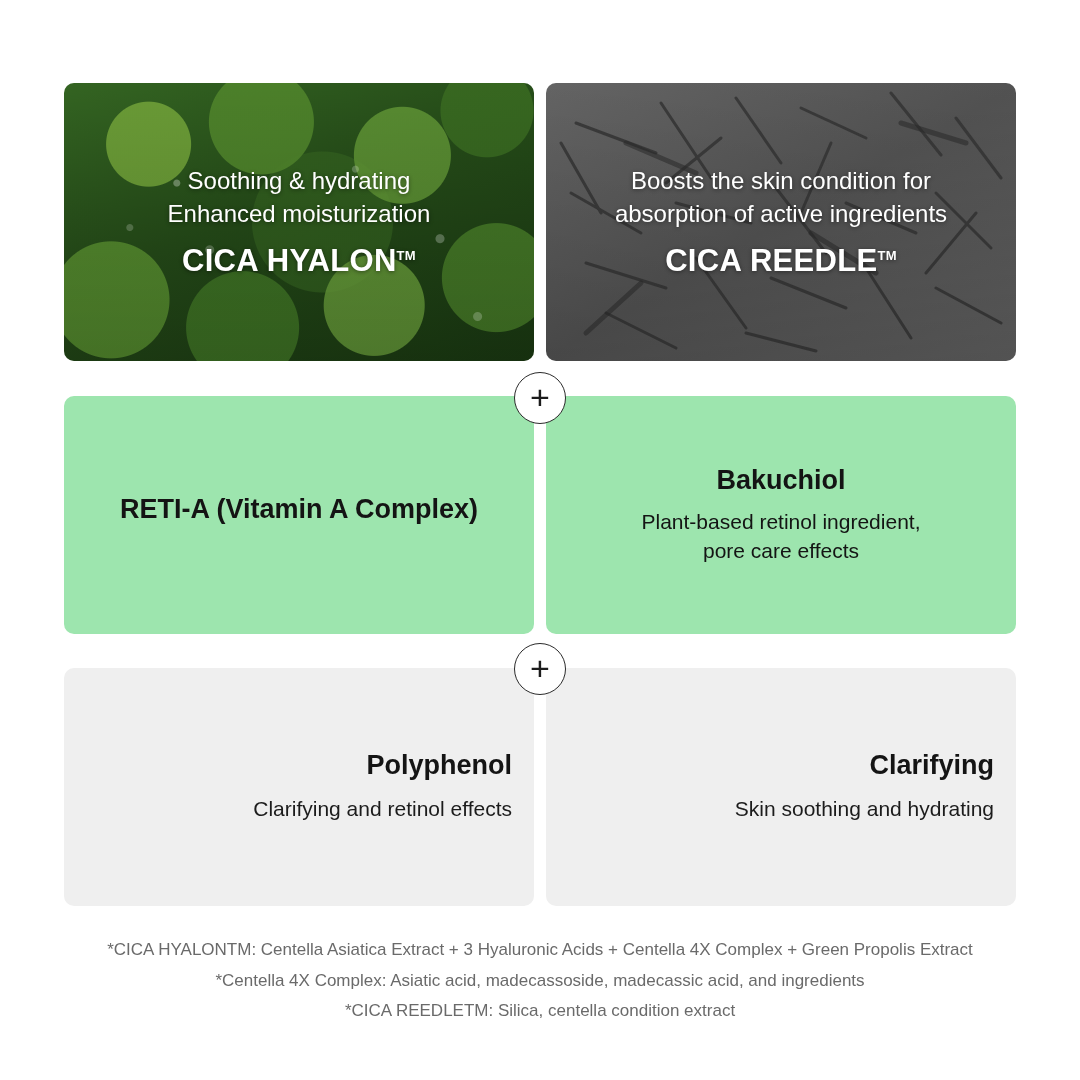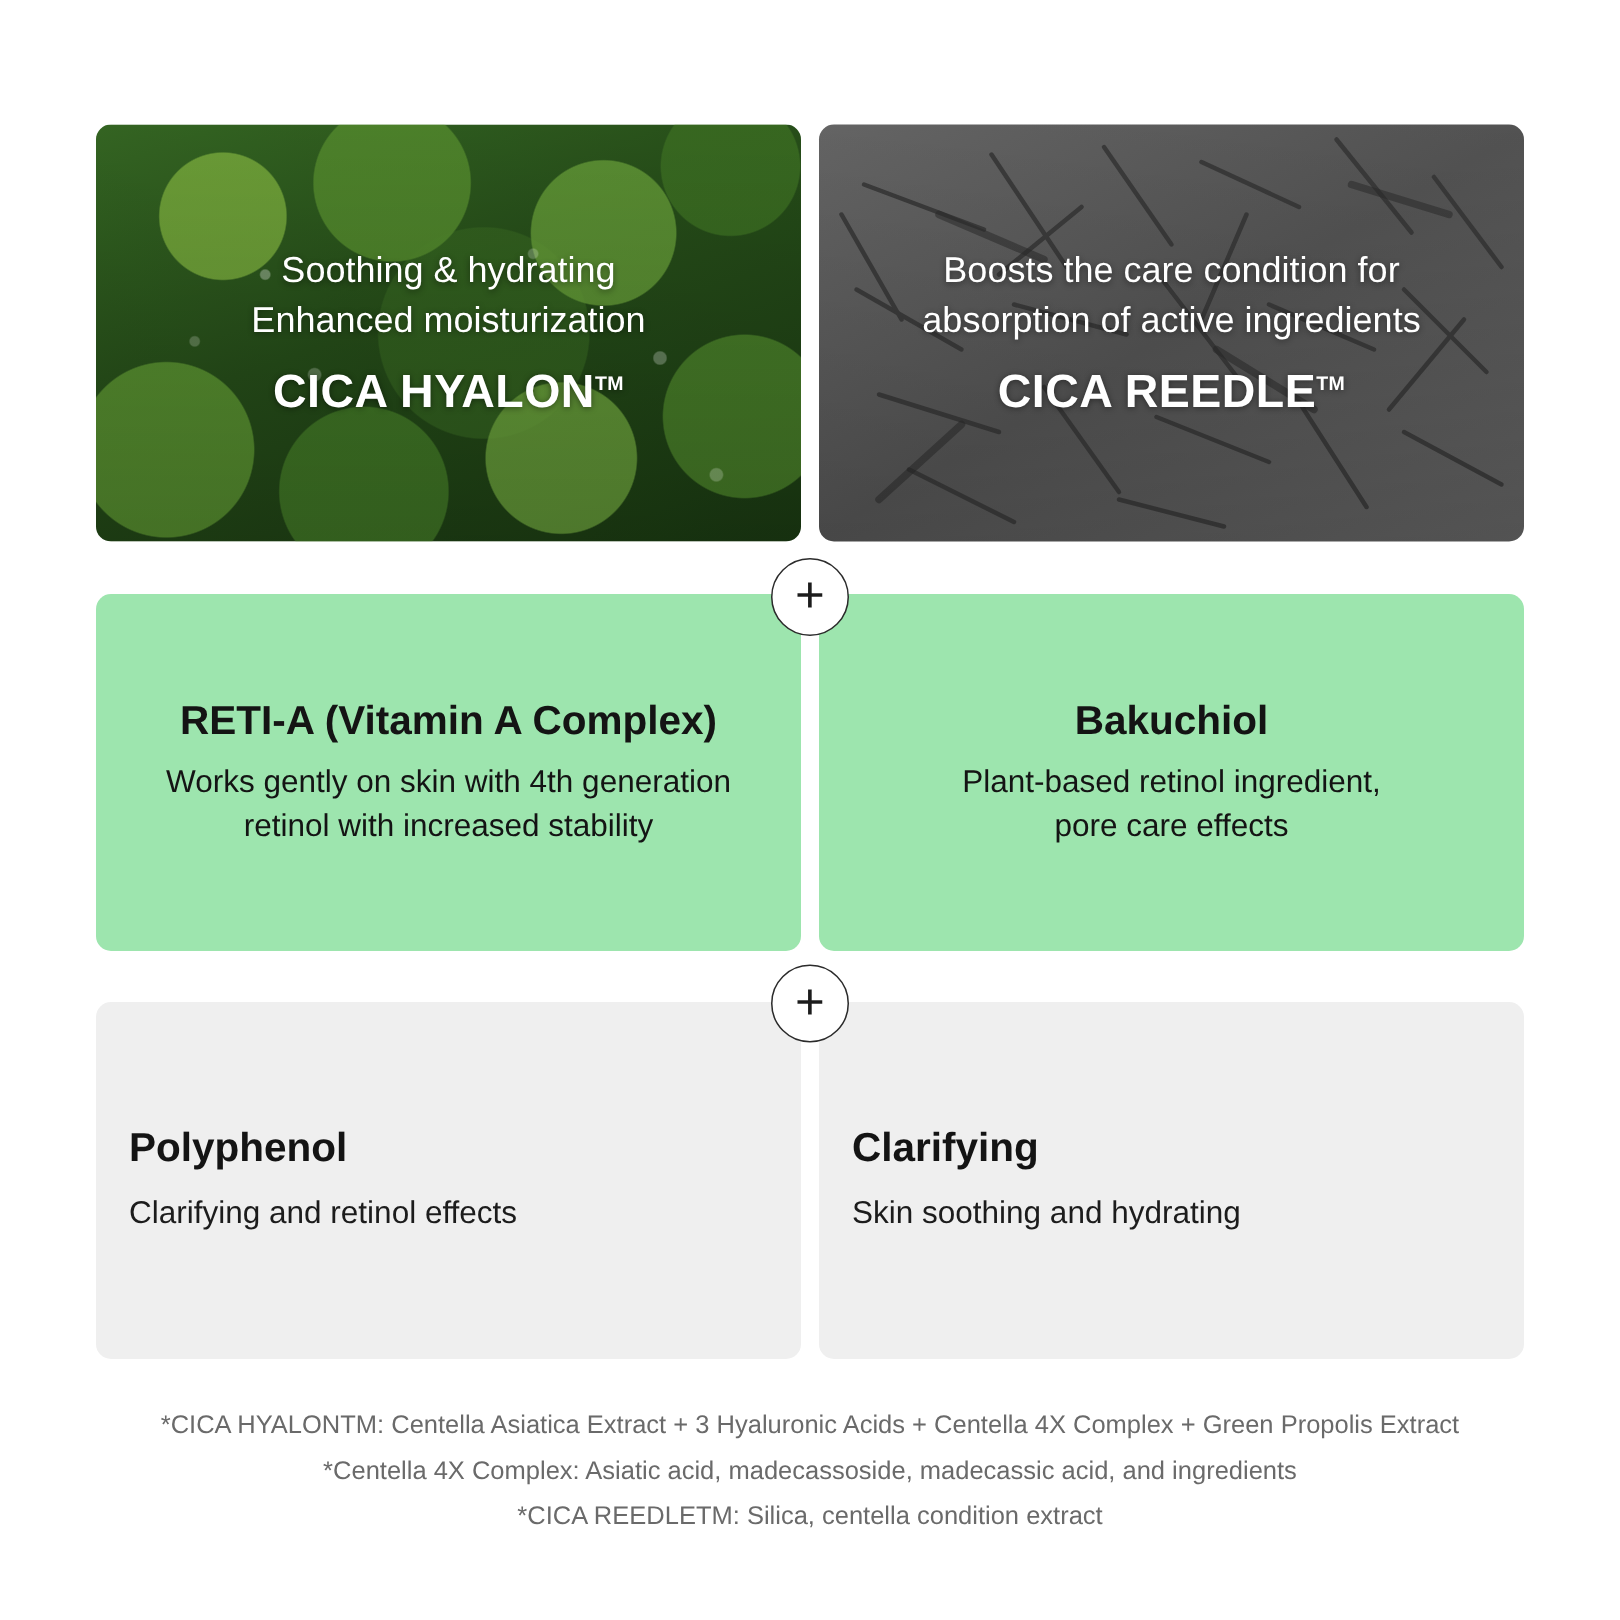"Boosts the care condition for" span { text: care -> skin }
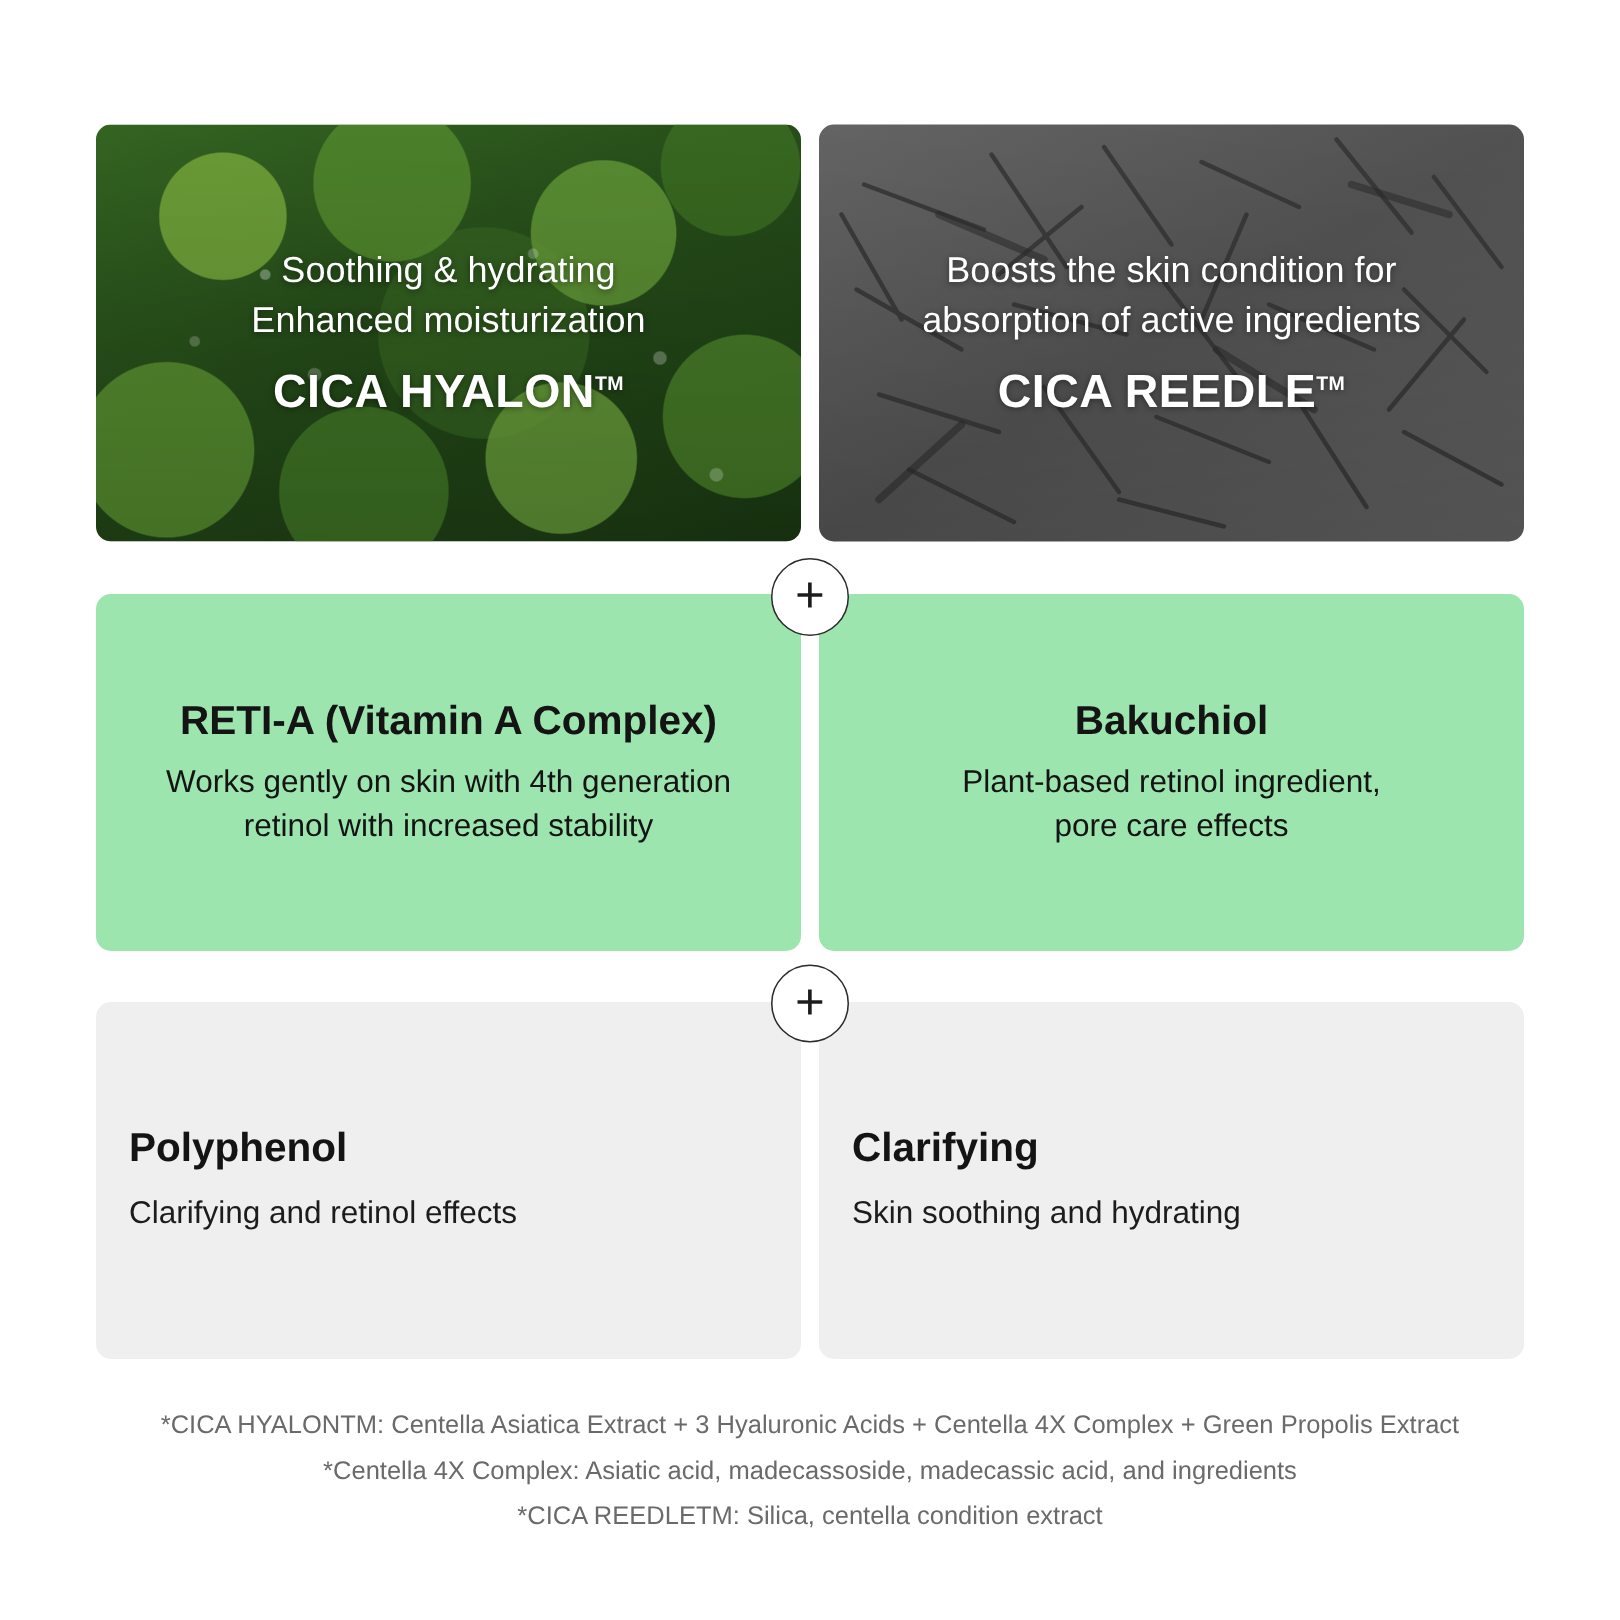"Works gently on skin with" p.gdesc { html: <p> <span>Works gently on skin with 4th generation</span><br> <span>retinol with increased stability</span> </p> -> none }
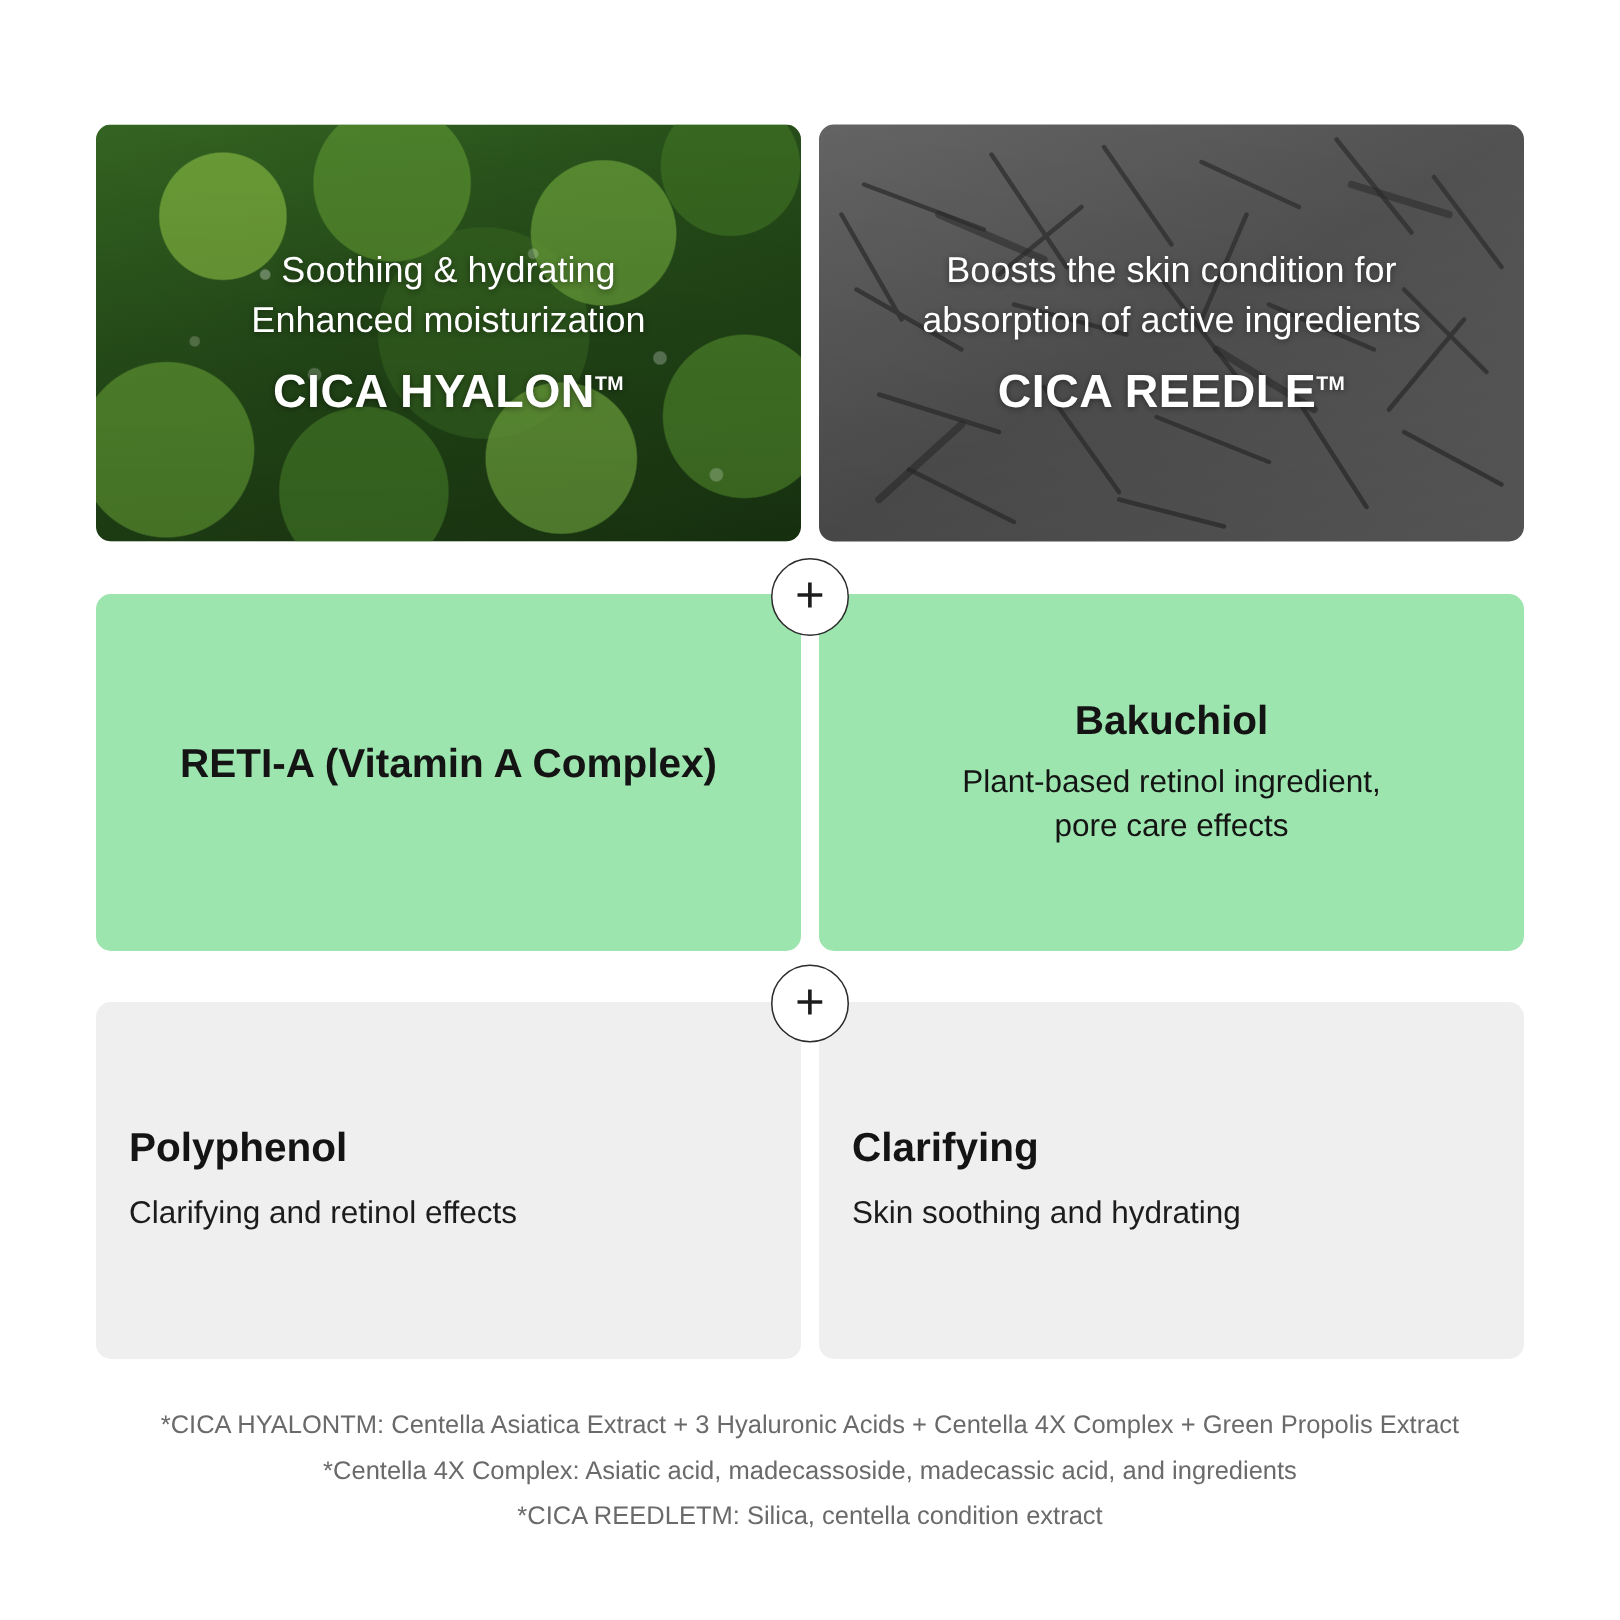"Polyphenol" .grey-card { align-items: flex-start -> flex-end }
